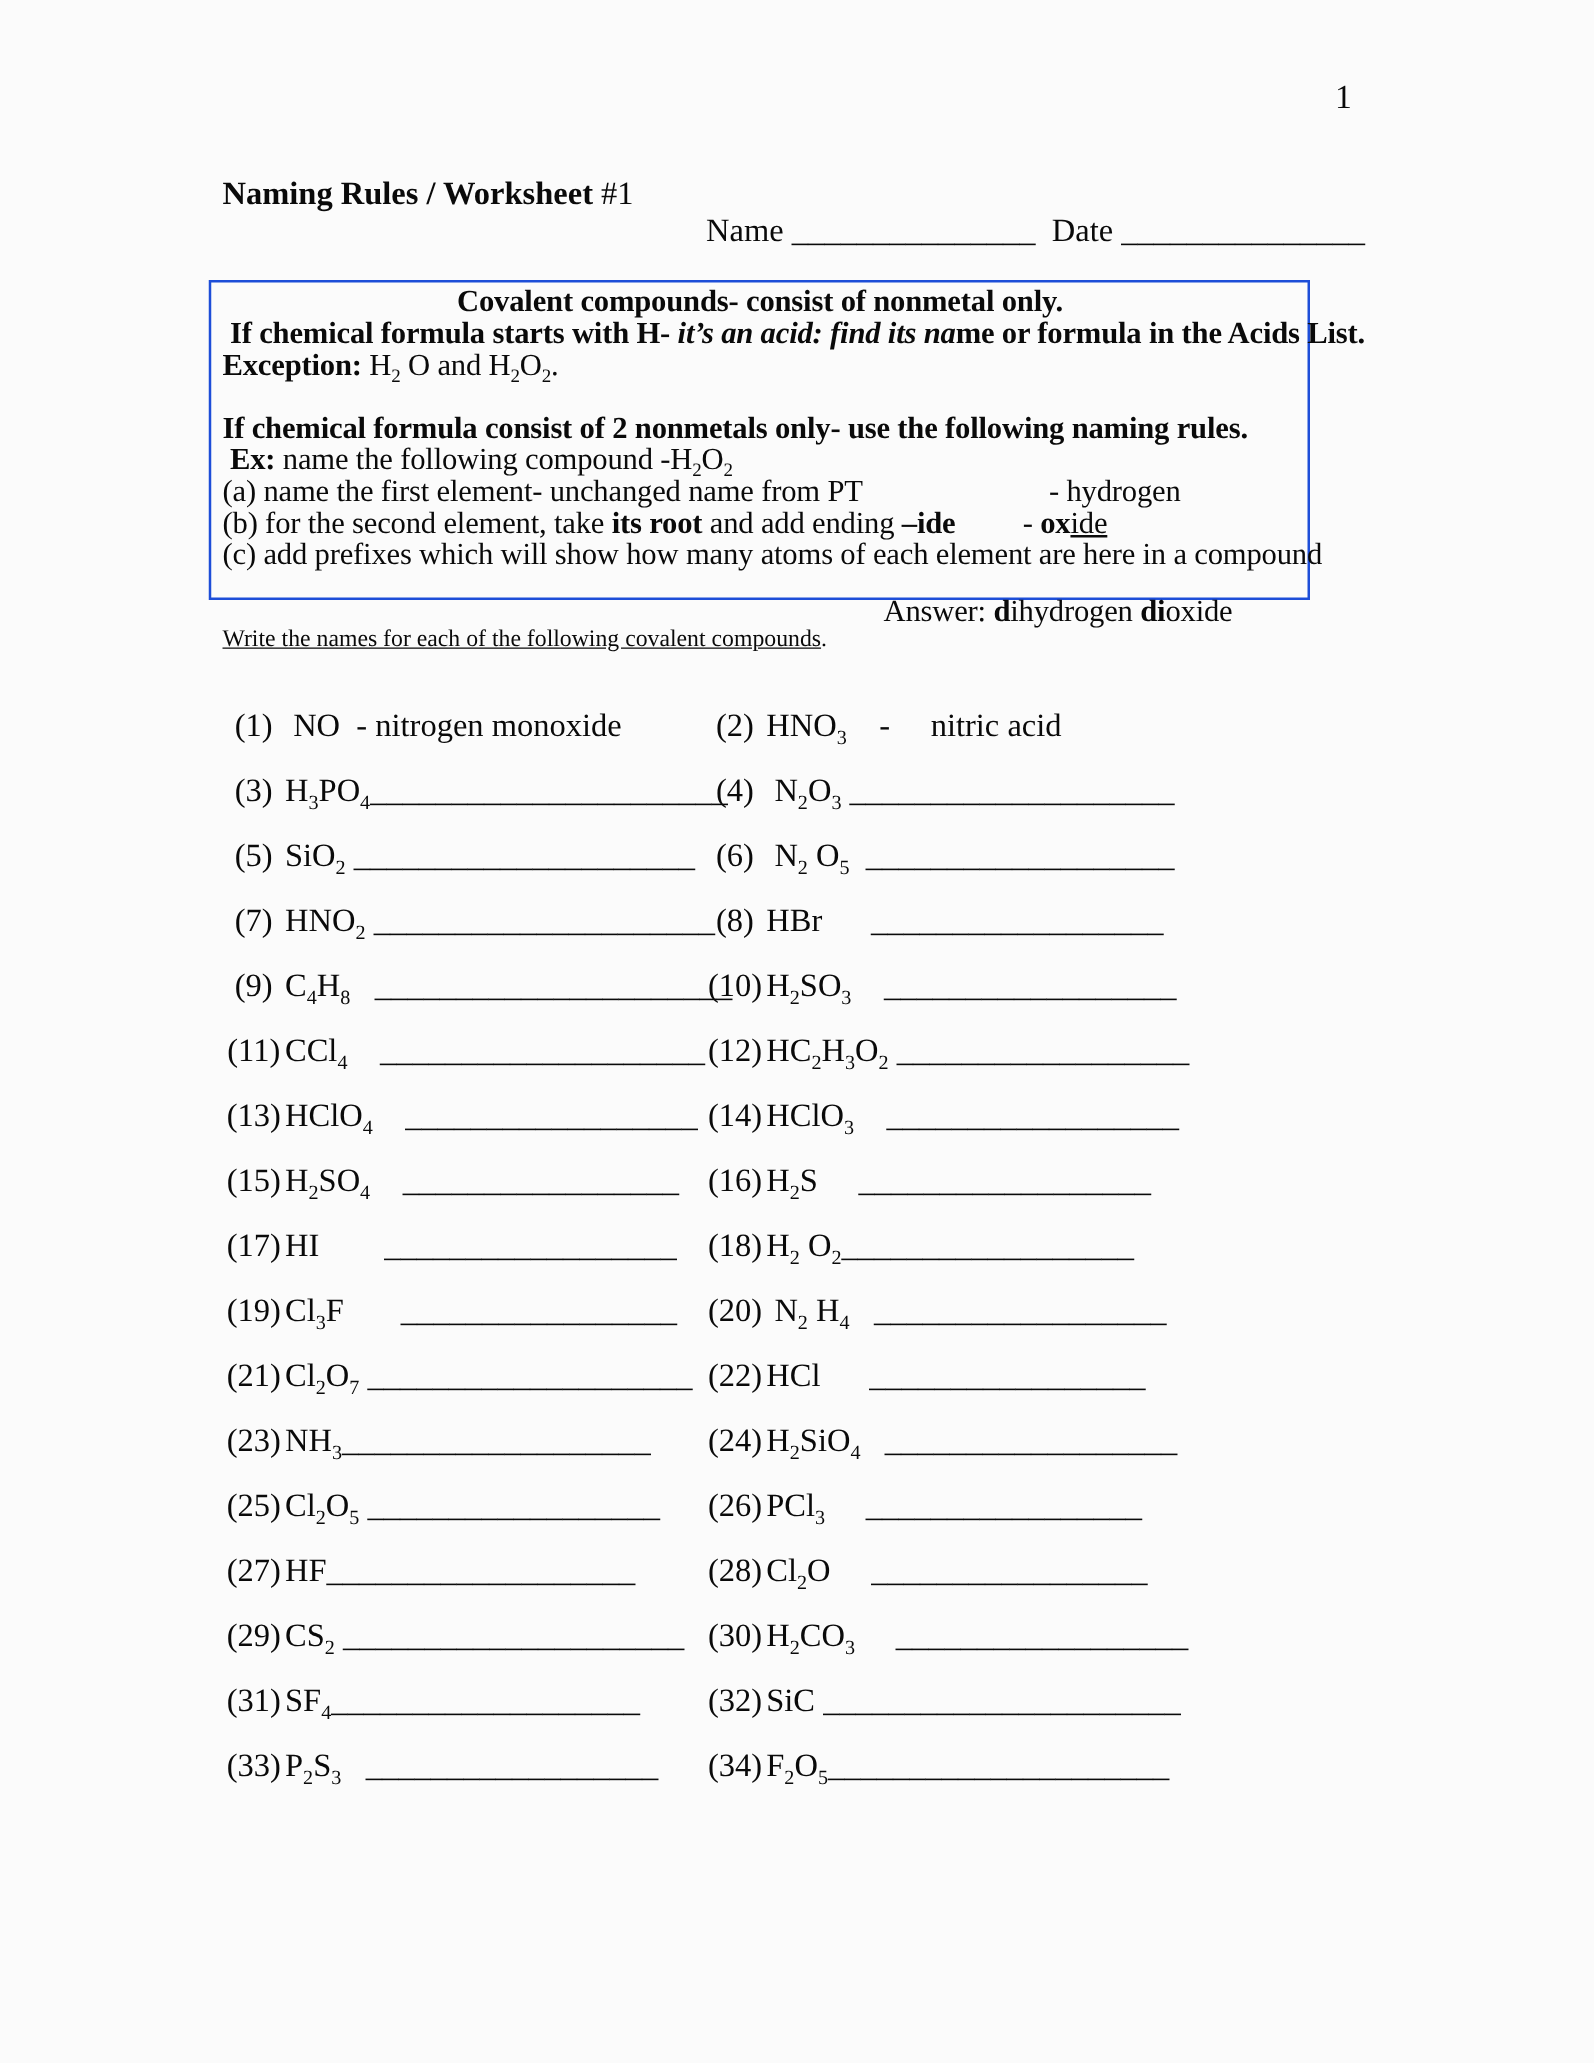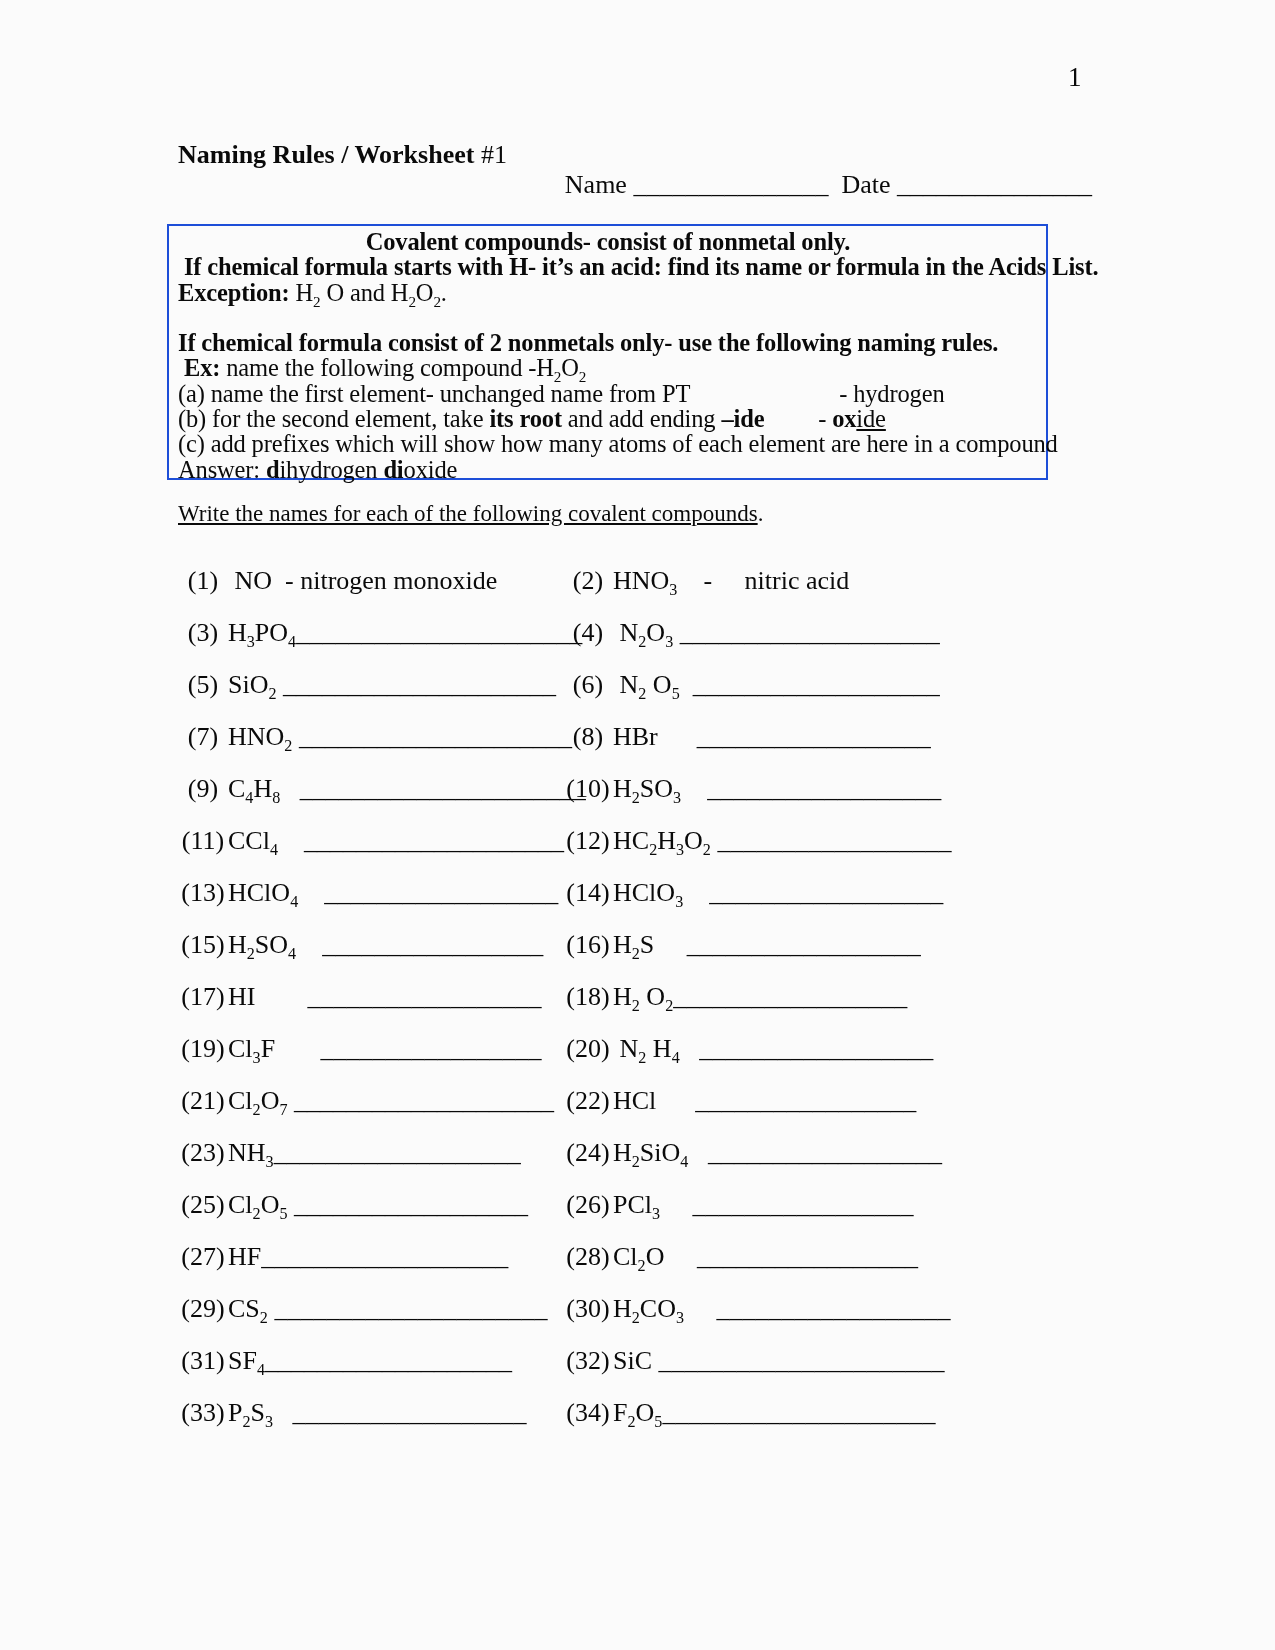"it’s an acid: find its" .i { font-style: none -> italic }
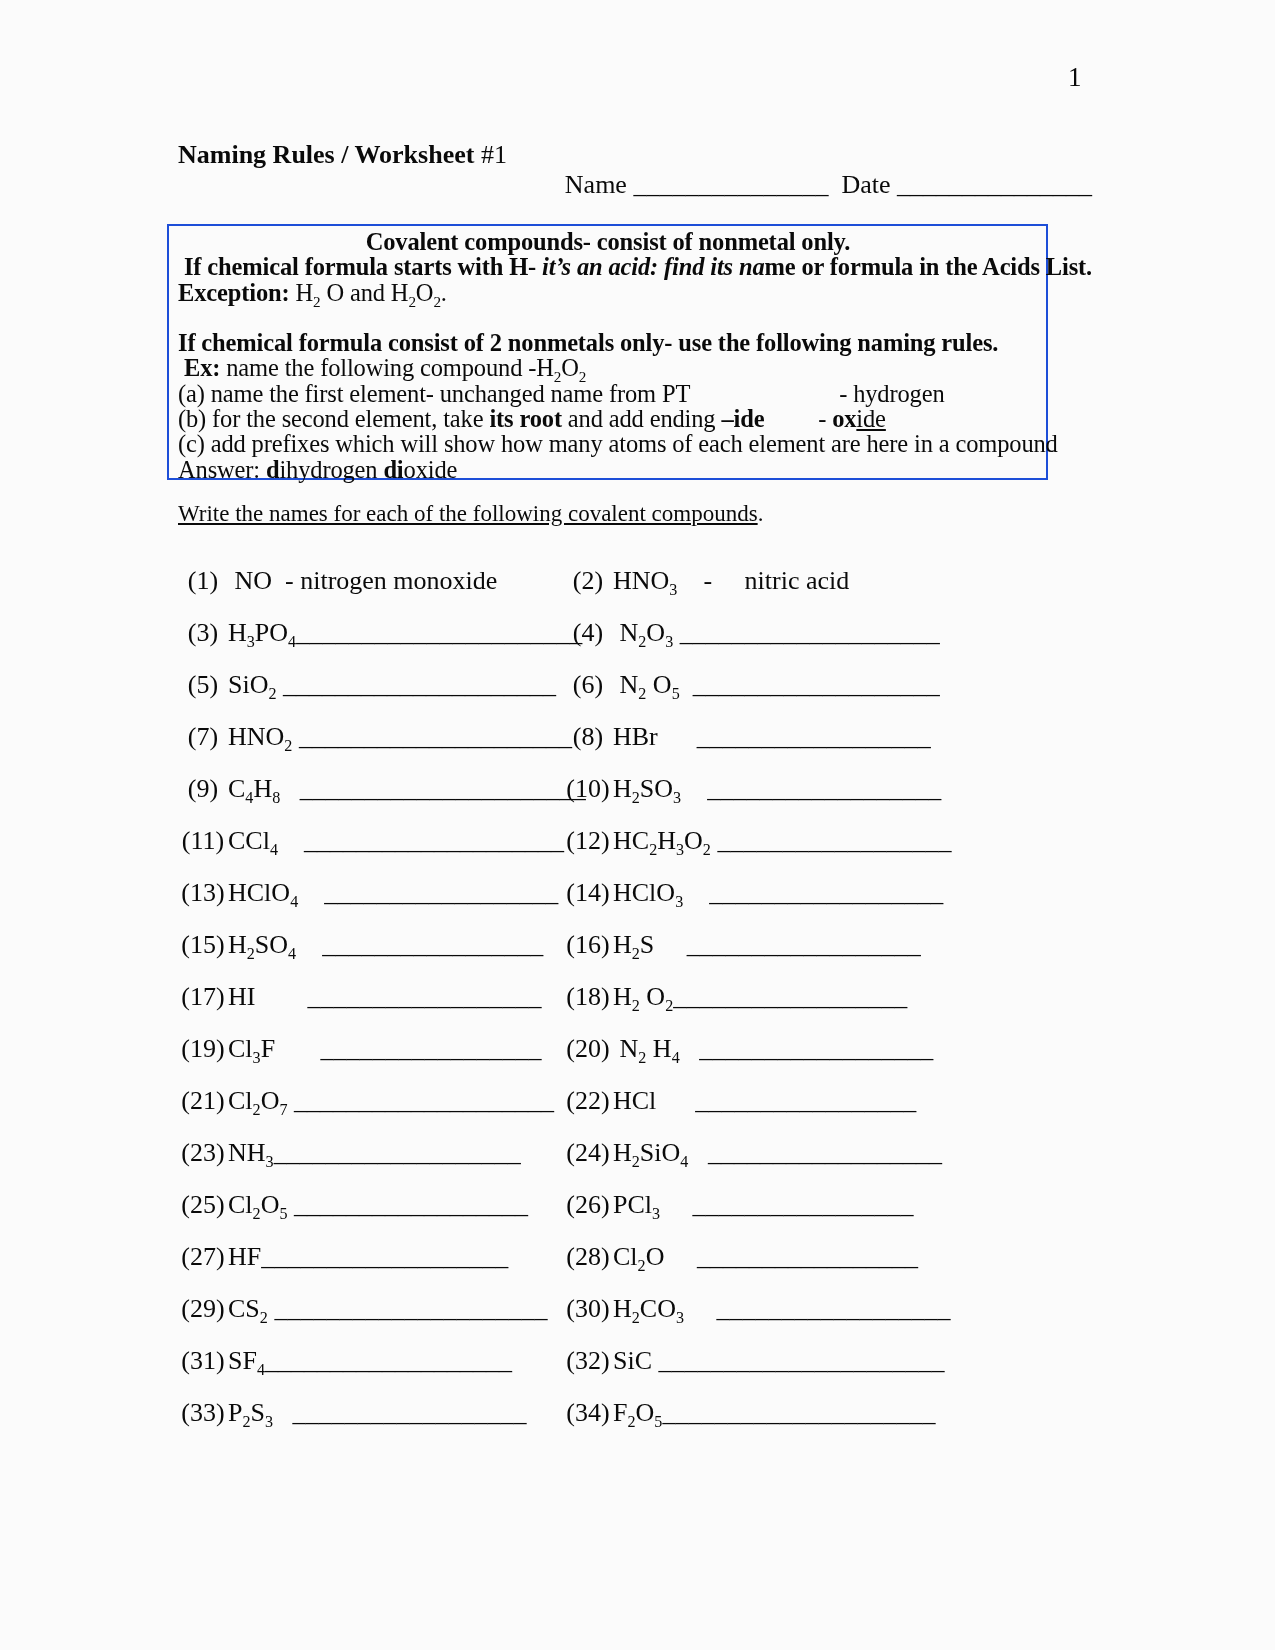"Answer: dihydrogen dioxide" .align-right { margin-top: none -> 20px; text-align: left -> right }
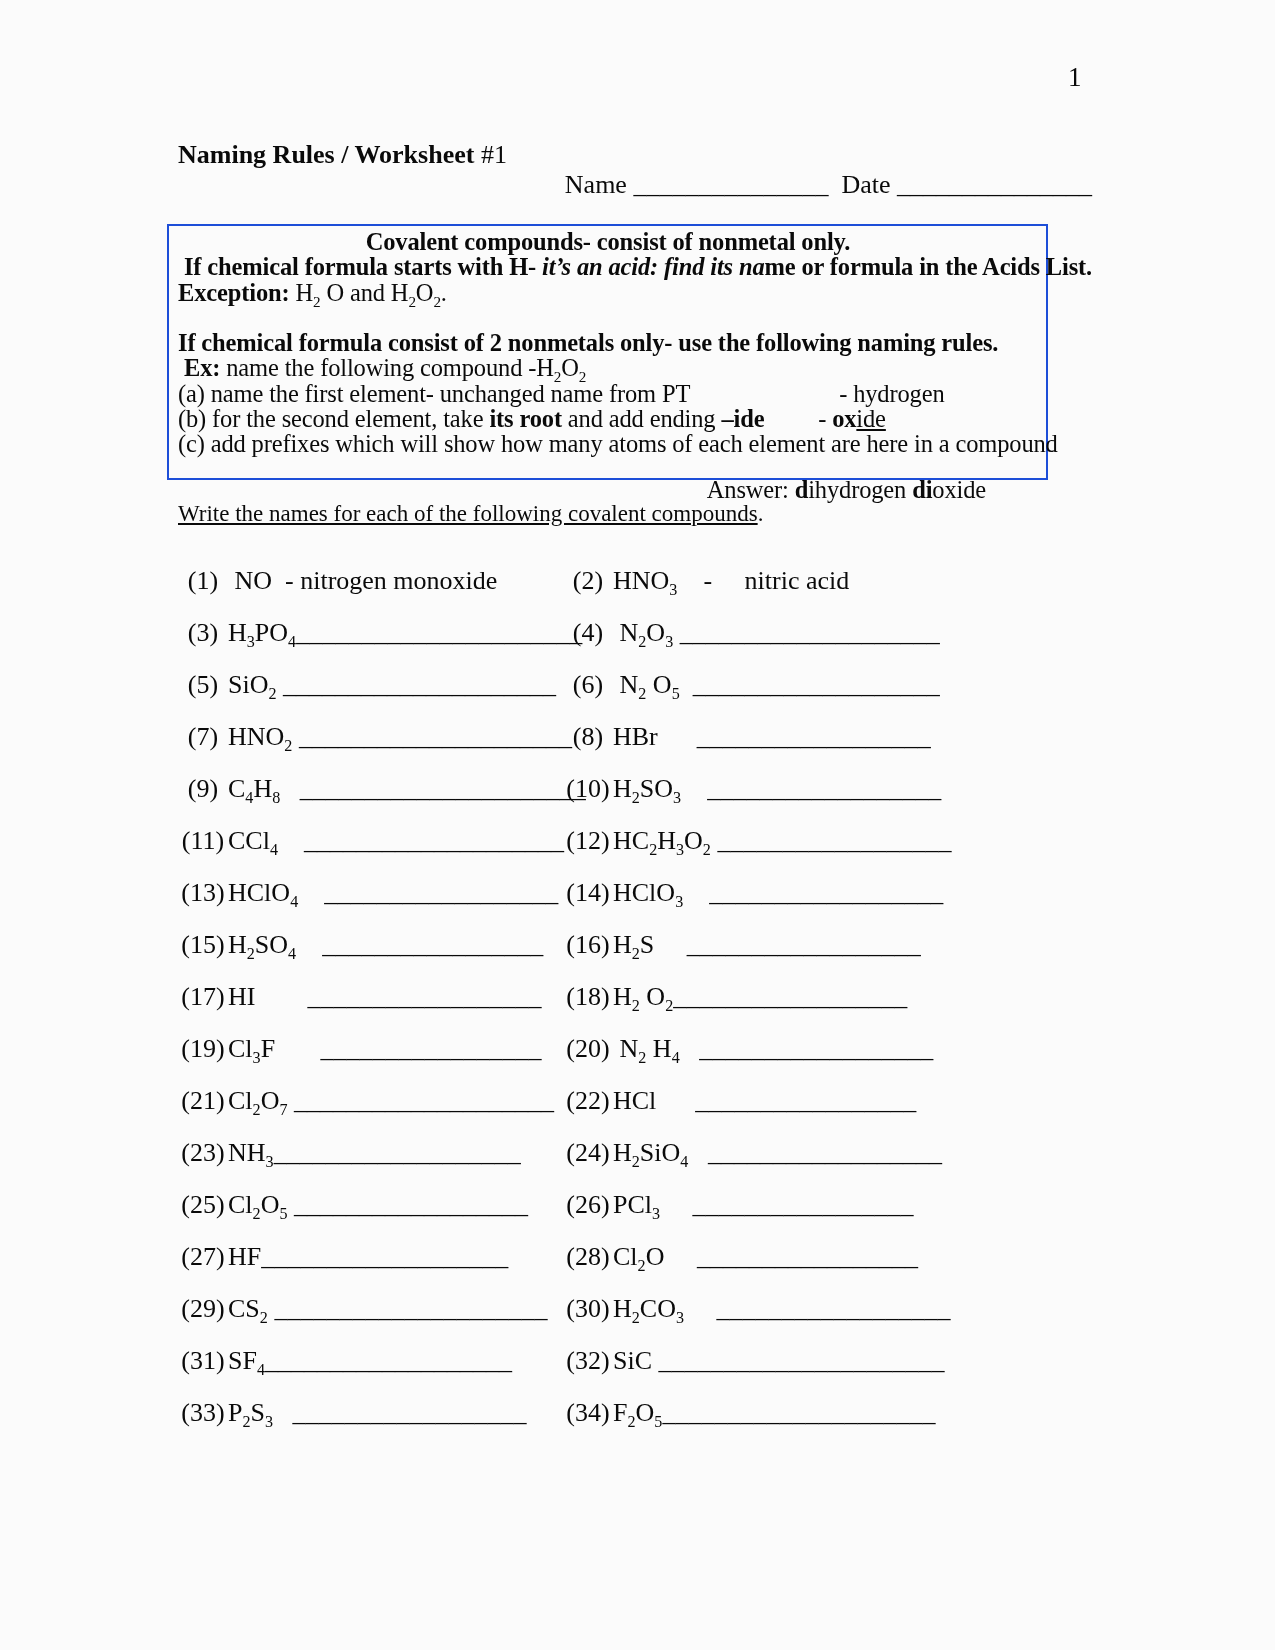"Write the names for each" .instructions { font-size: 23px -> 19px }
